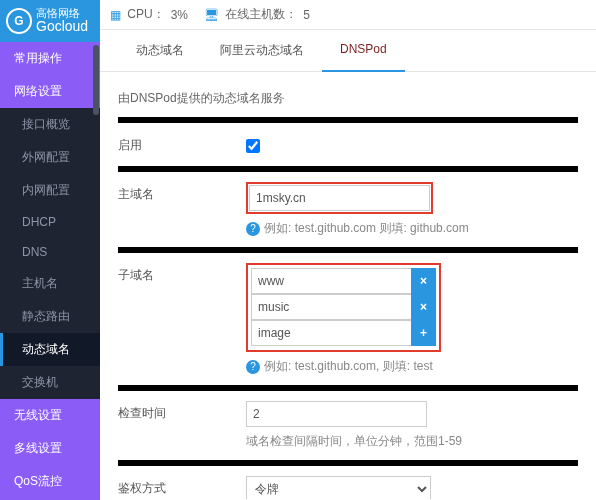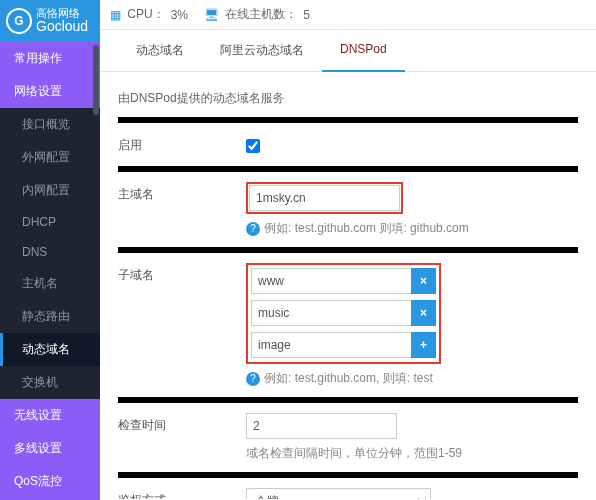"1msky.cn" .inp { width: 151px -> 181px }
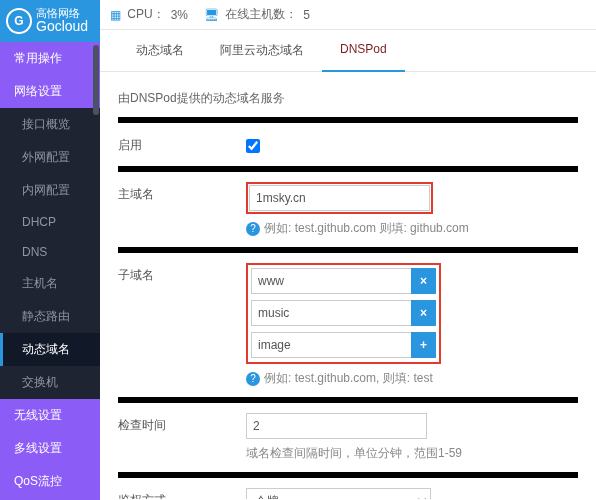"www" .sub-row { margin-bottom: 6px -> 0 }
